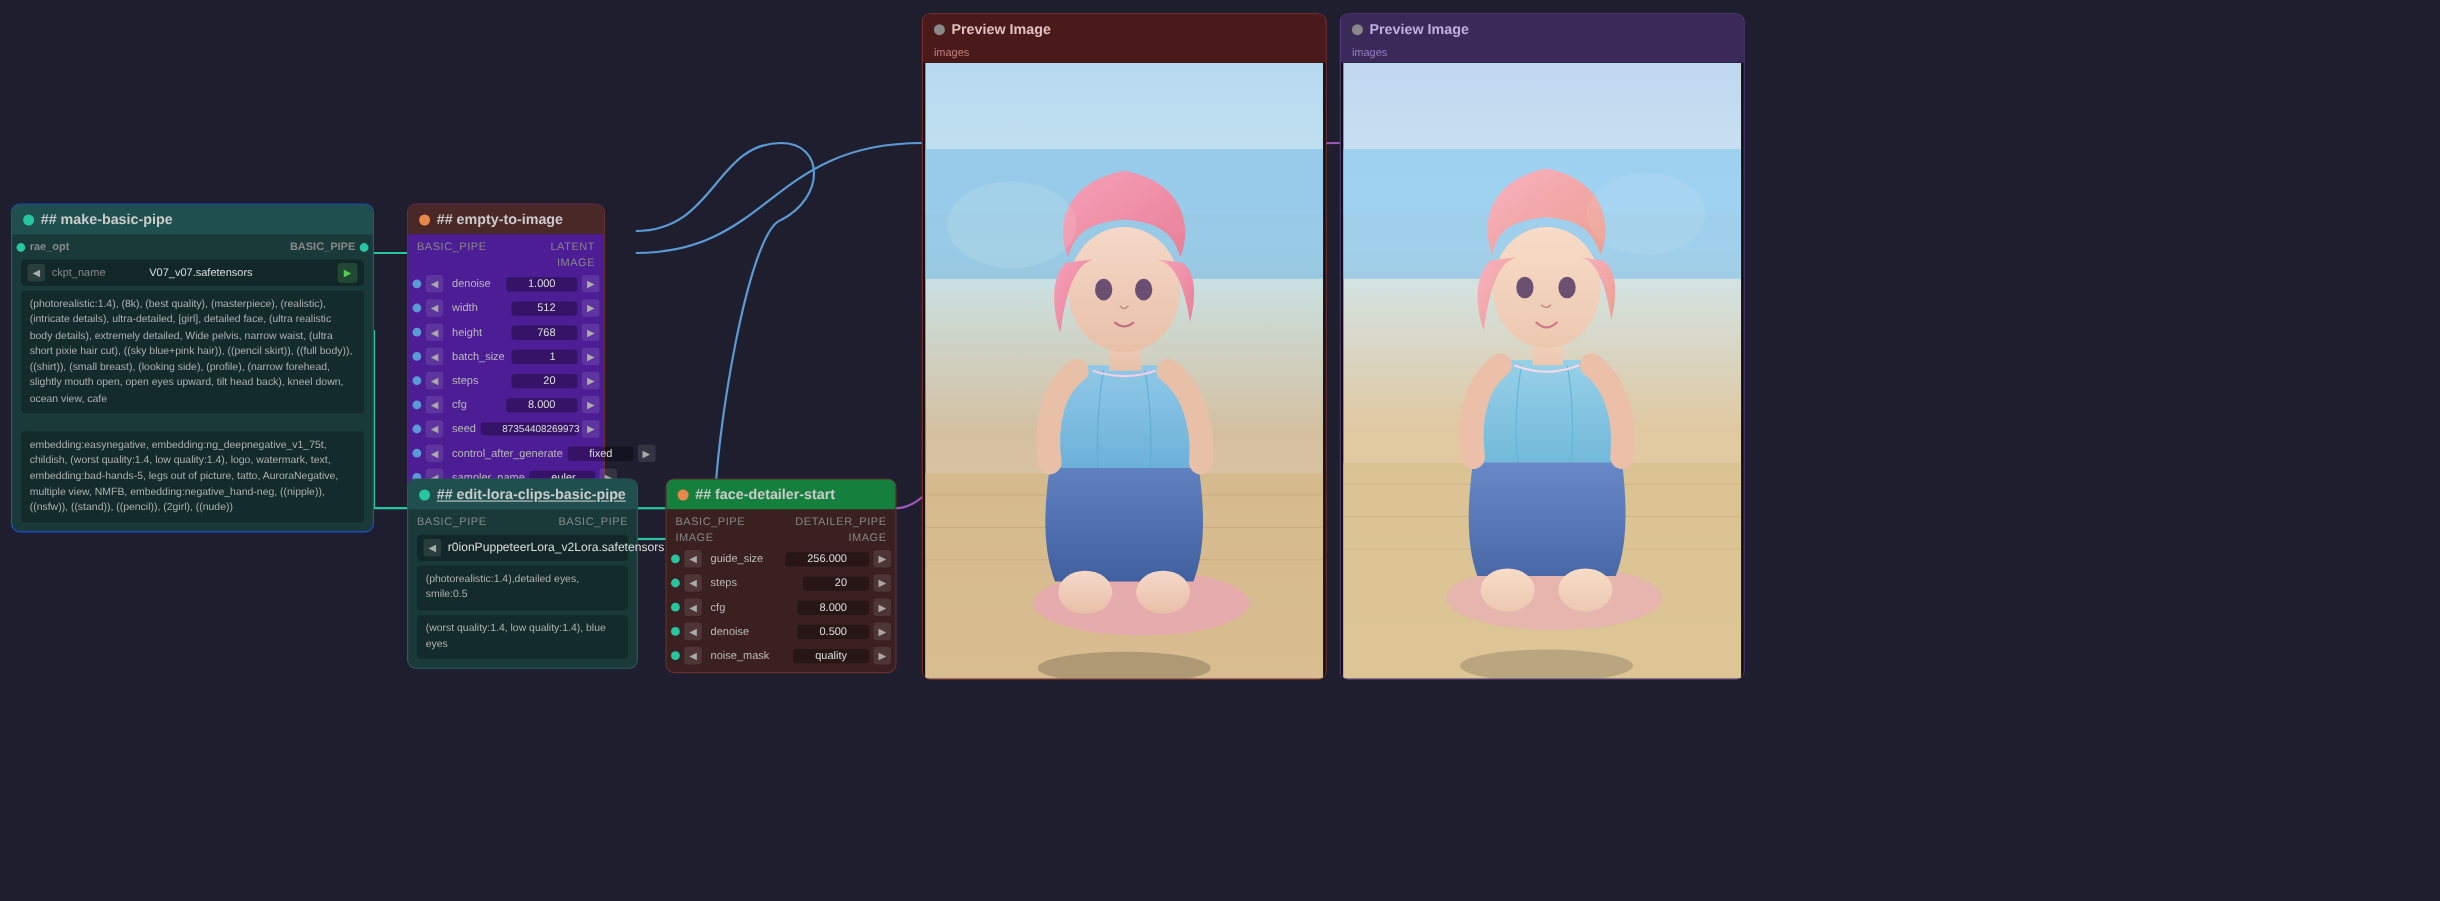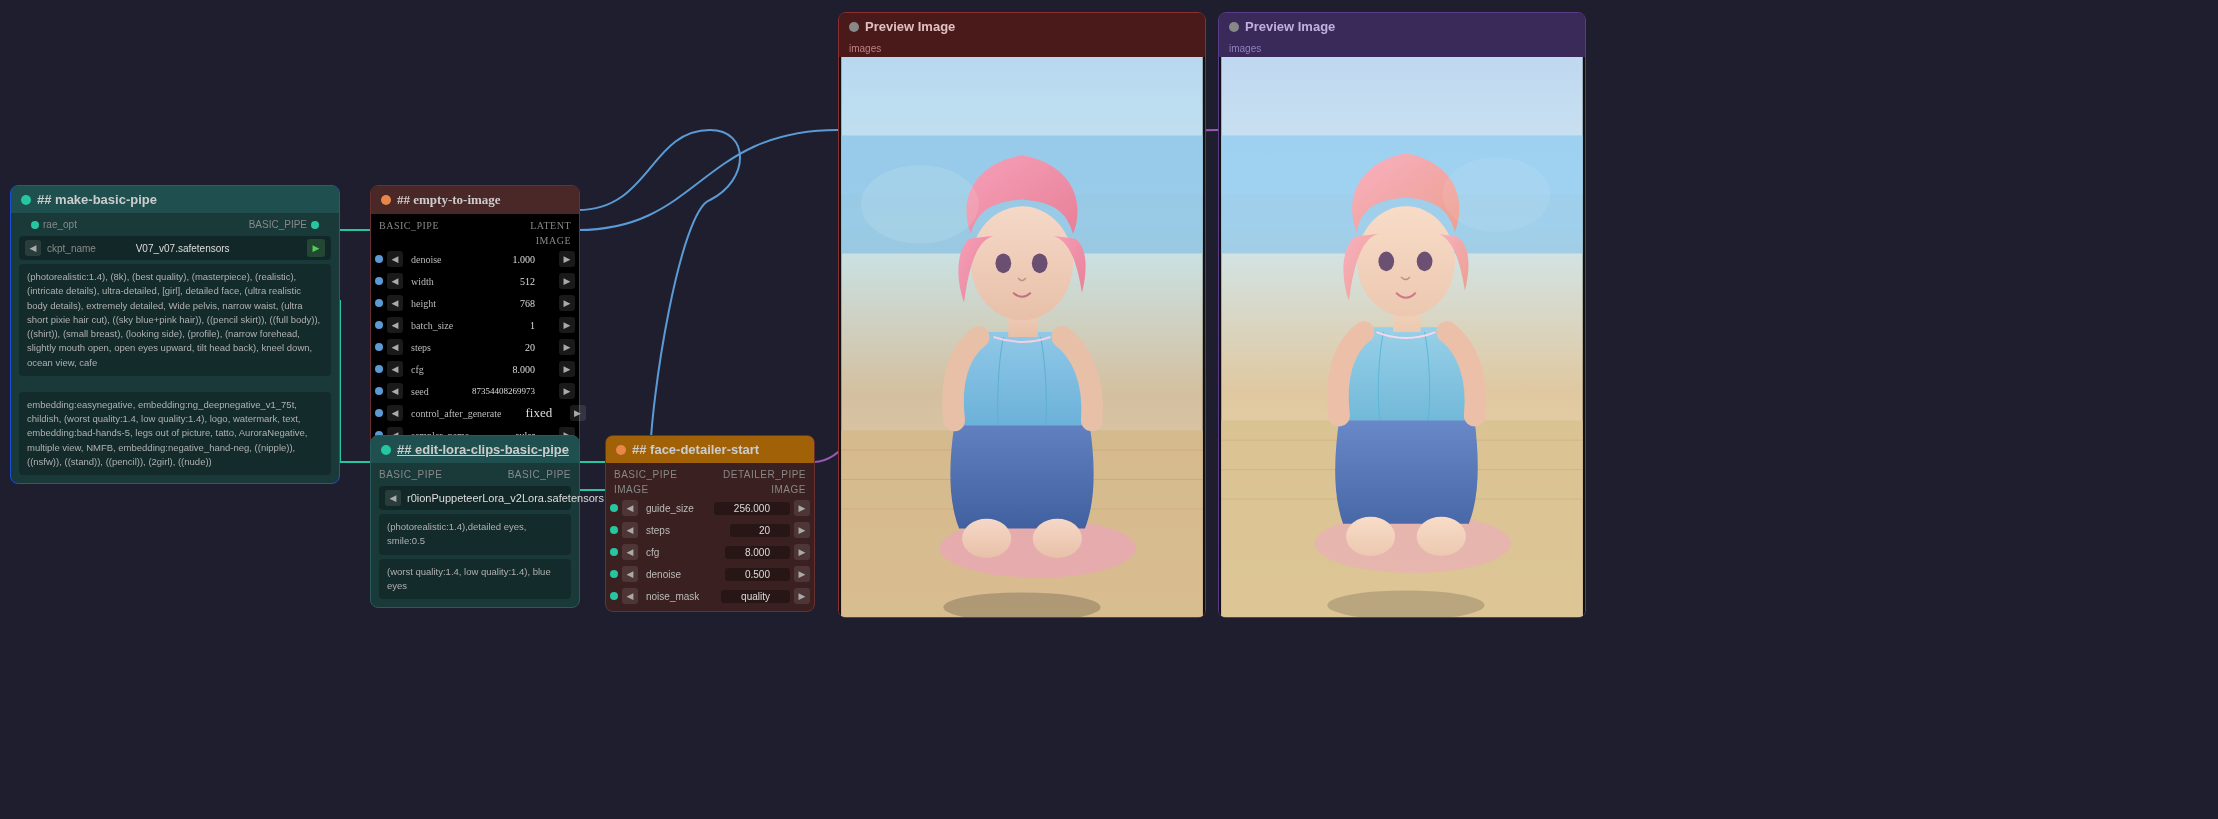"## empty-to-image" .node-empty-to-image { background: #000000 -> #4c1d95; font-family: Liberation Serif, serif -> none; width: 210px -> 180px }
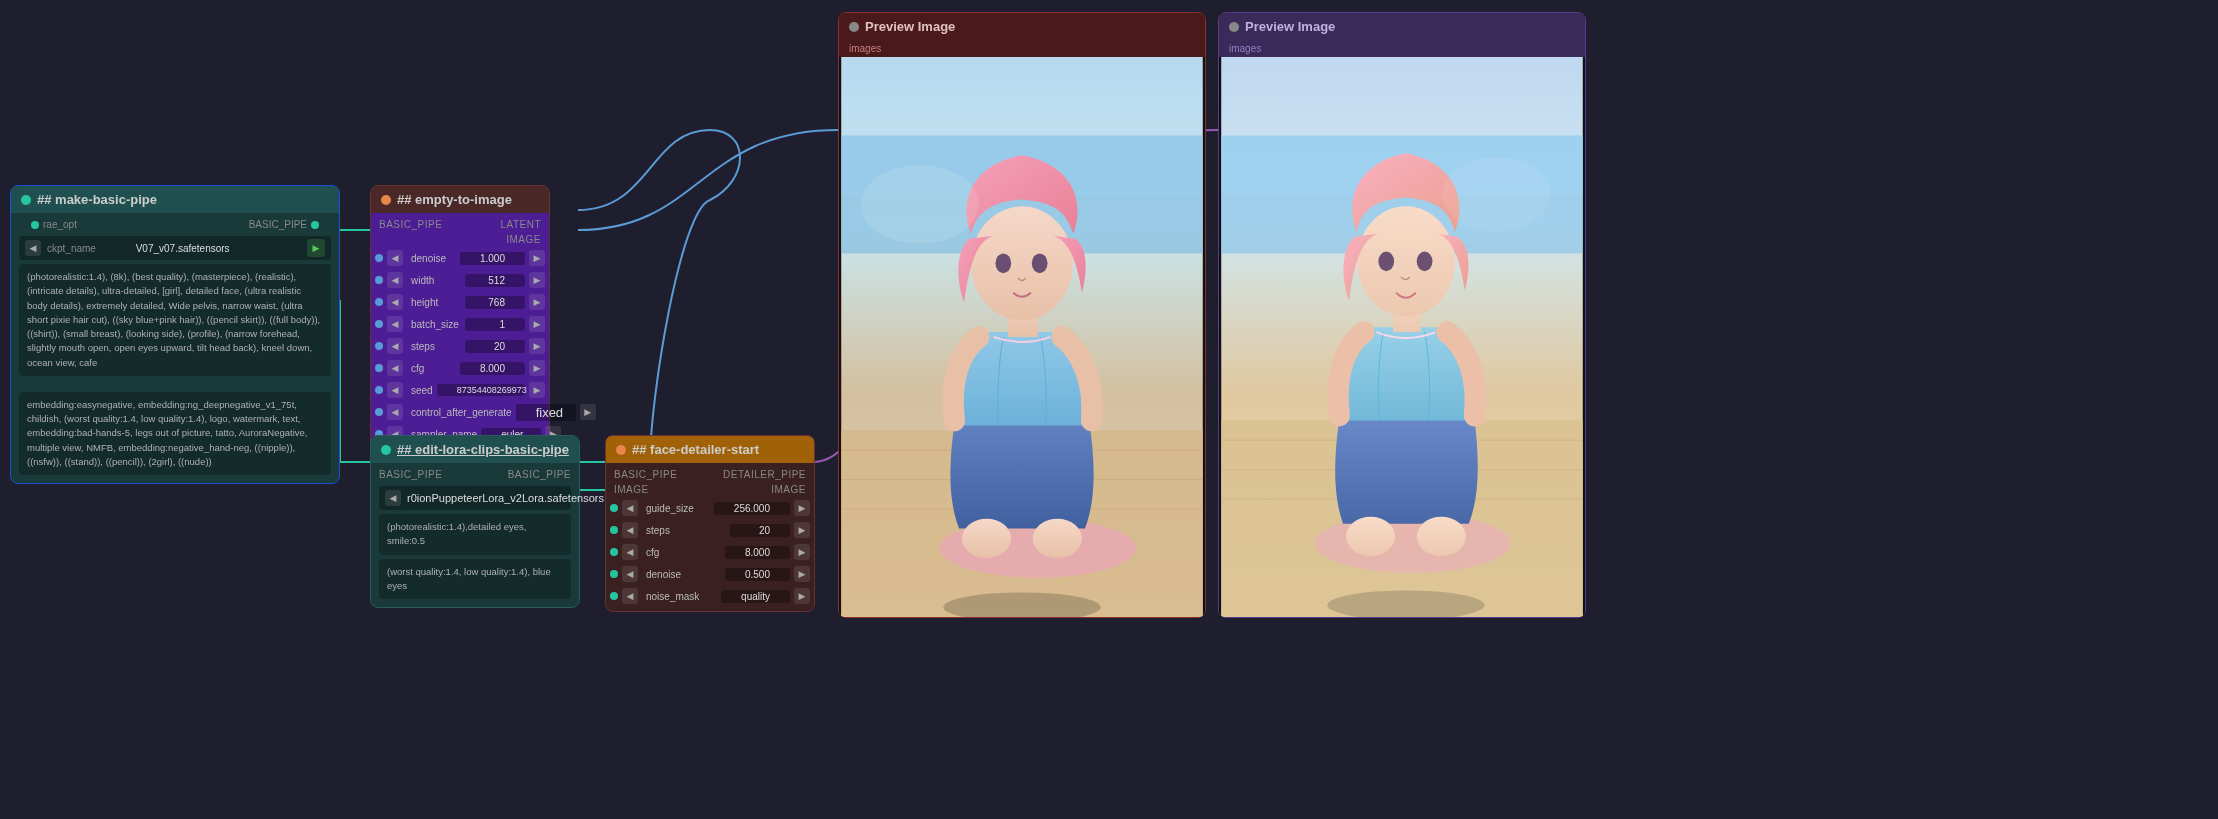"rae_opt" .pipe-connector { font-weight: none -> bold; padding: 2px 20px -> 2px 4px }
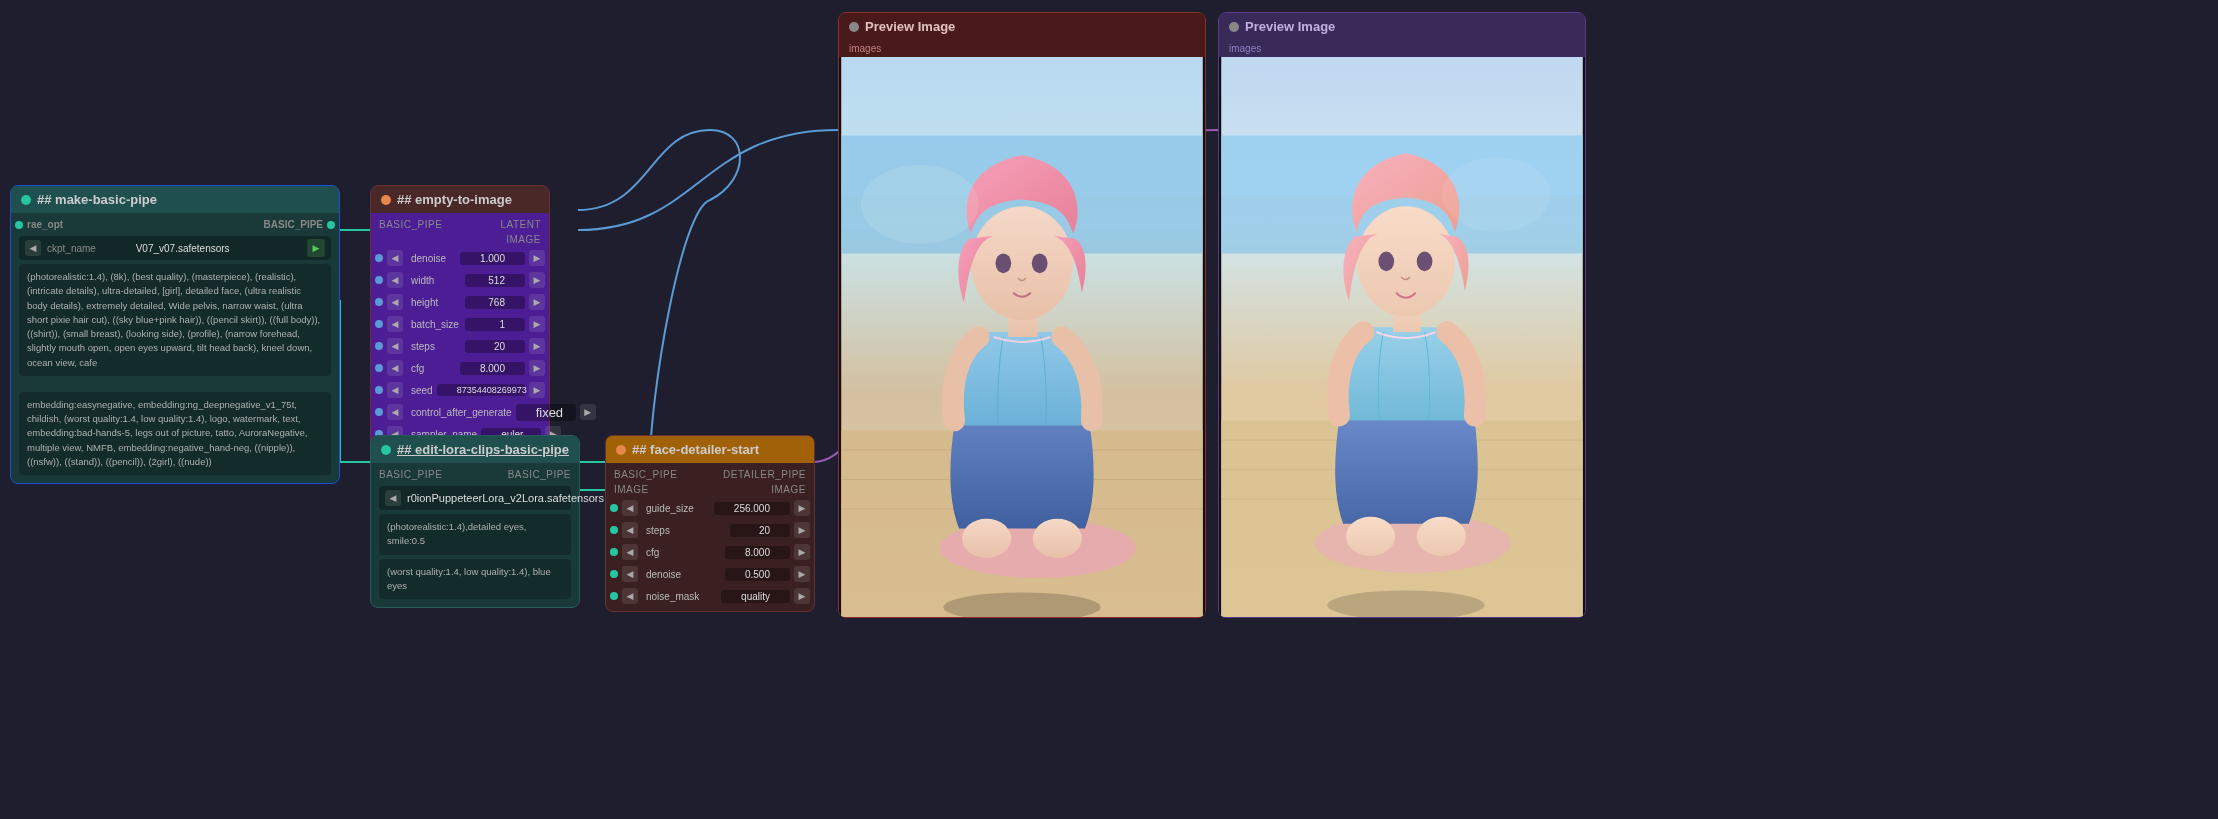"fixed" span.row-value { font-size: 13px -> 10px }
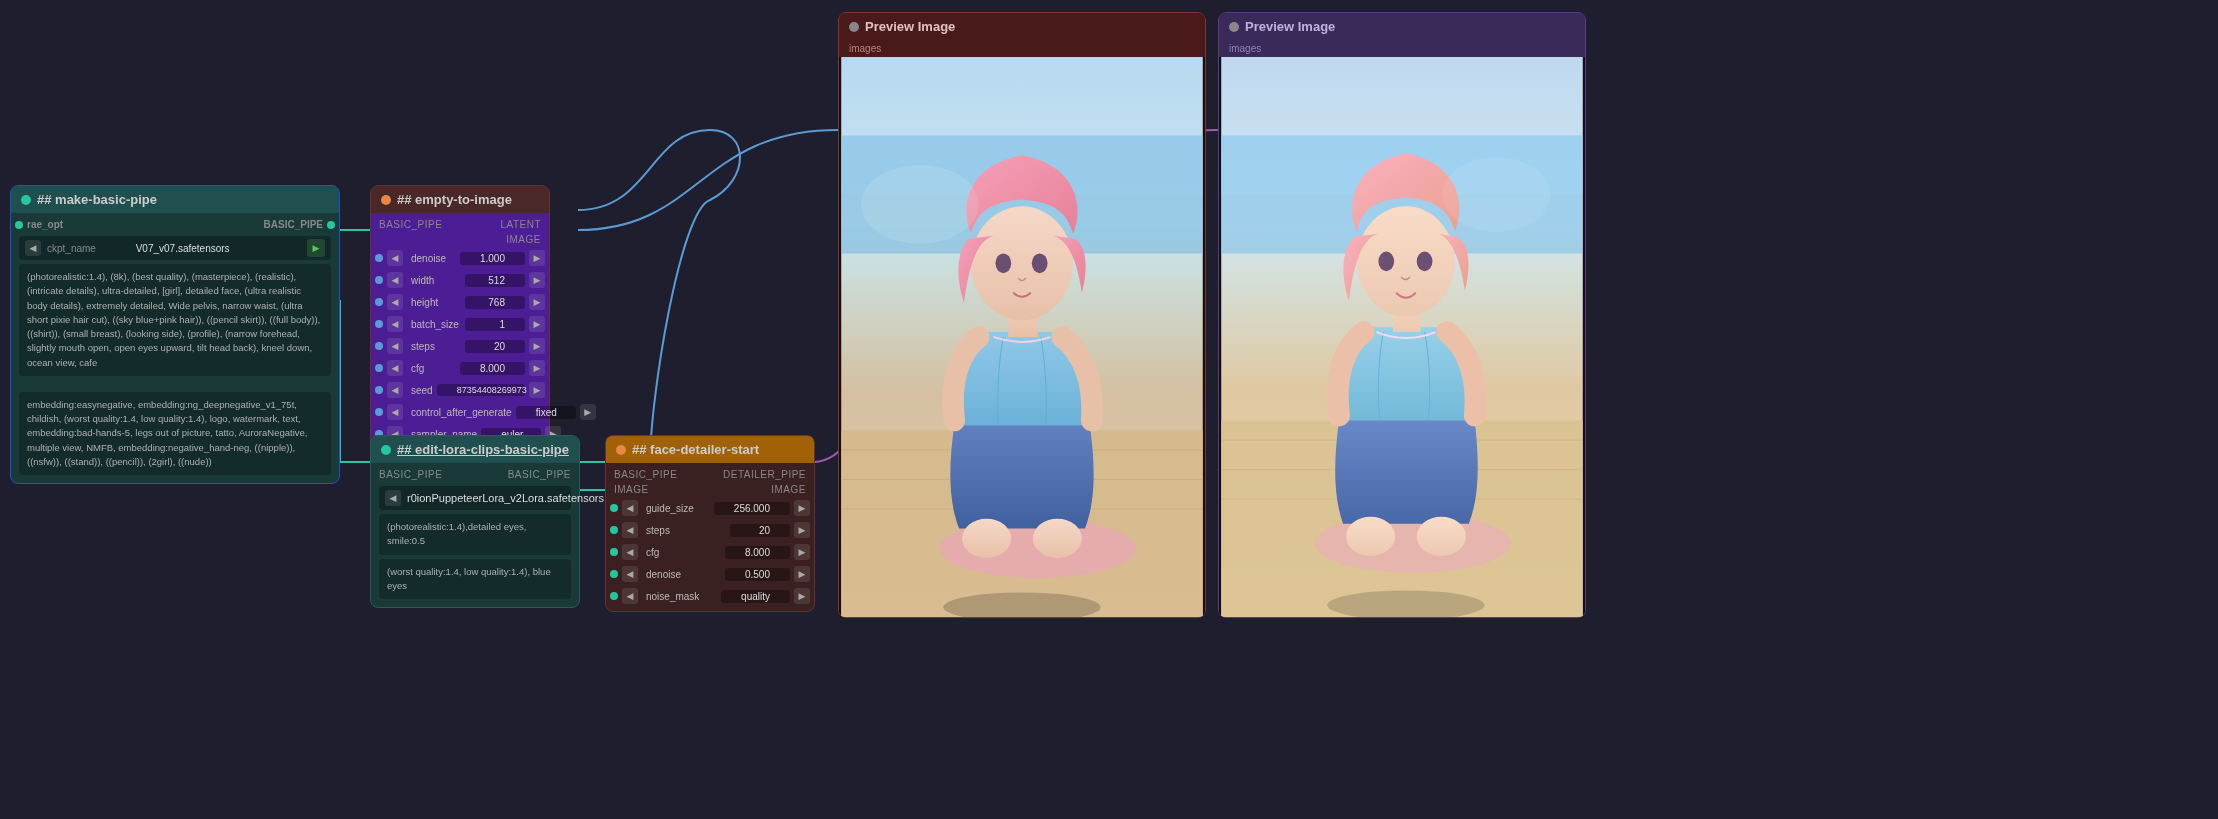"## face-detailer-start" .node-face-detailer .node-header { background: #a16207 -> #15803d }
